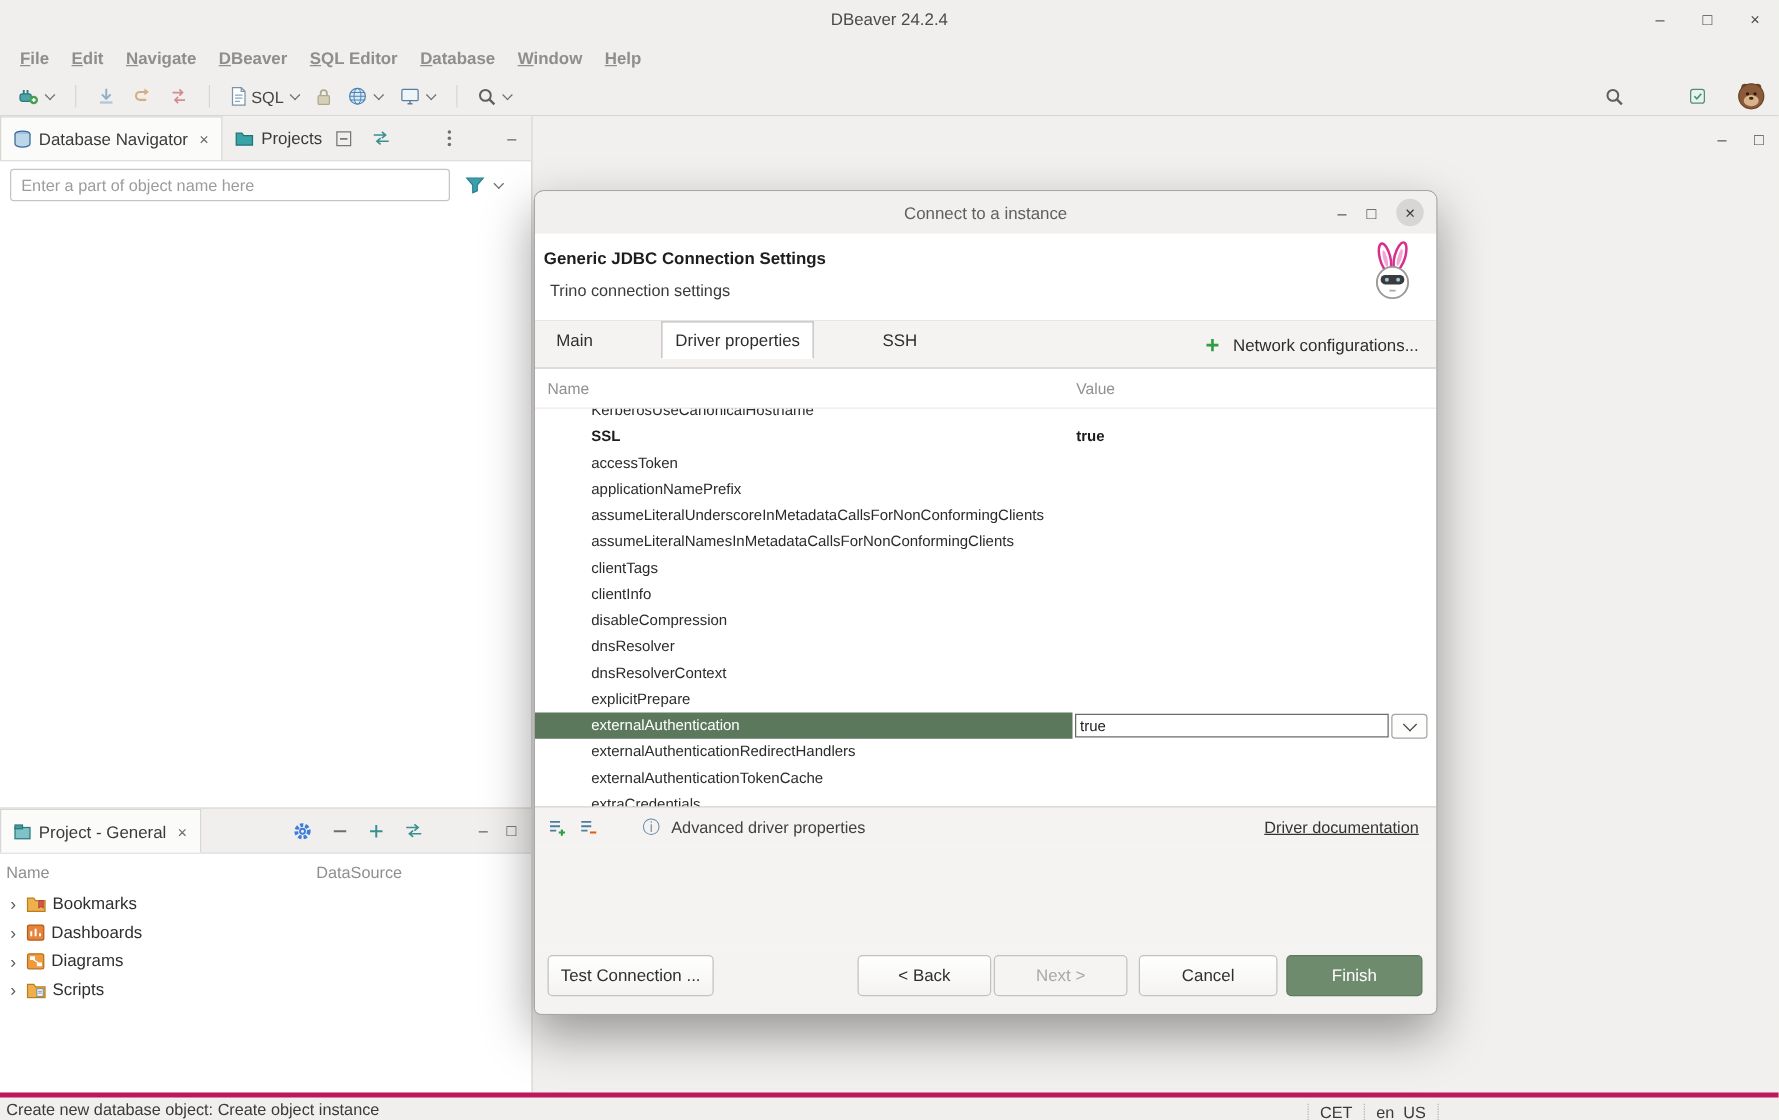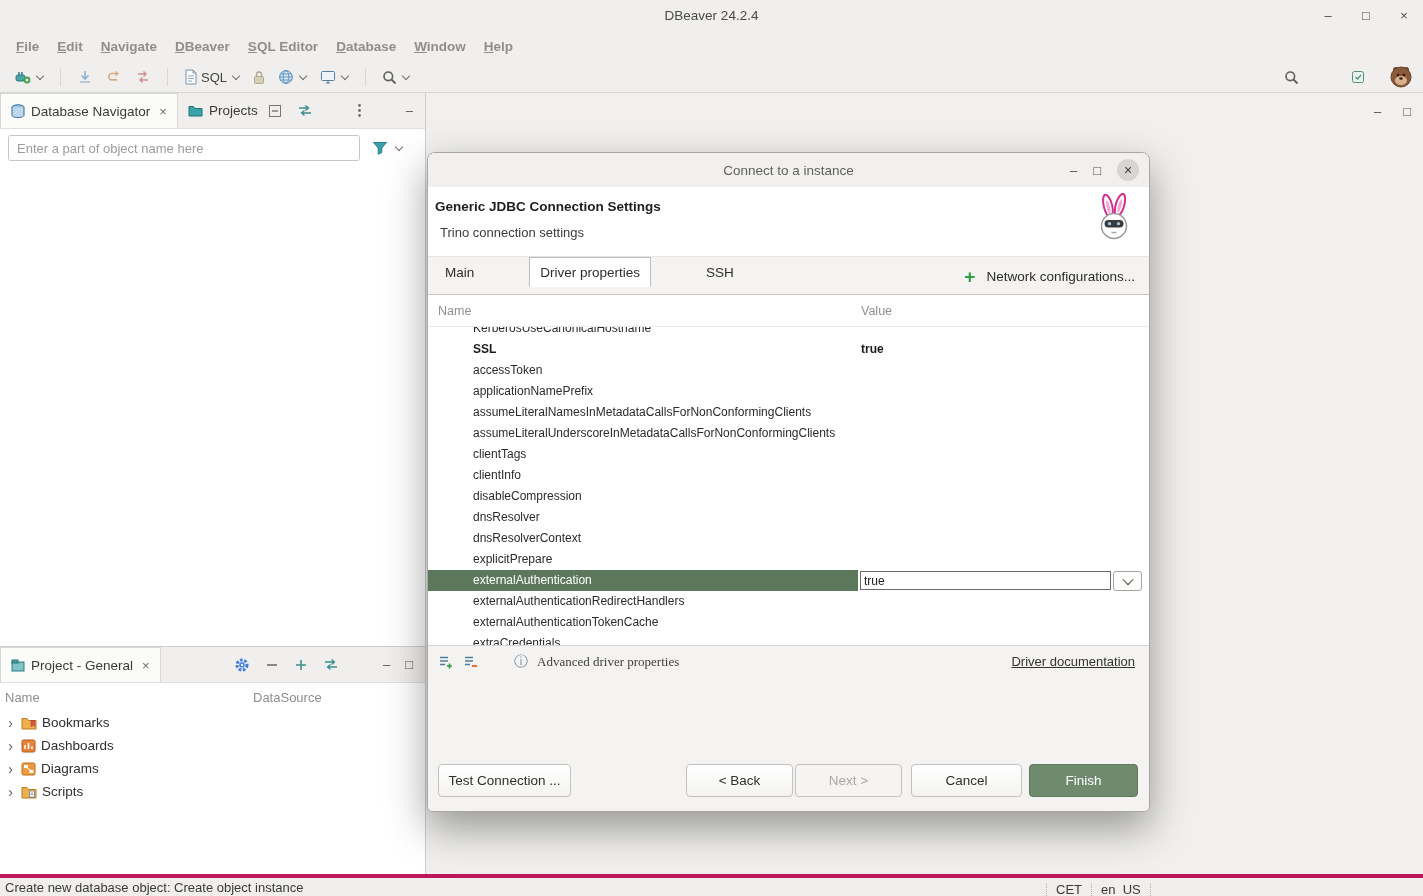"assumeLiteralNamesInMetadataCallsForNonC" div.prow { order: before "assumeLiteralUnderscoreInMetadataCallsFo" -> after "assumeLiteralUnderscoreInMetadataCallsFo" }
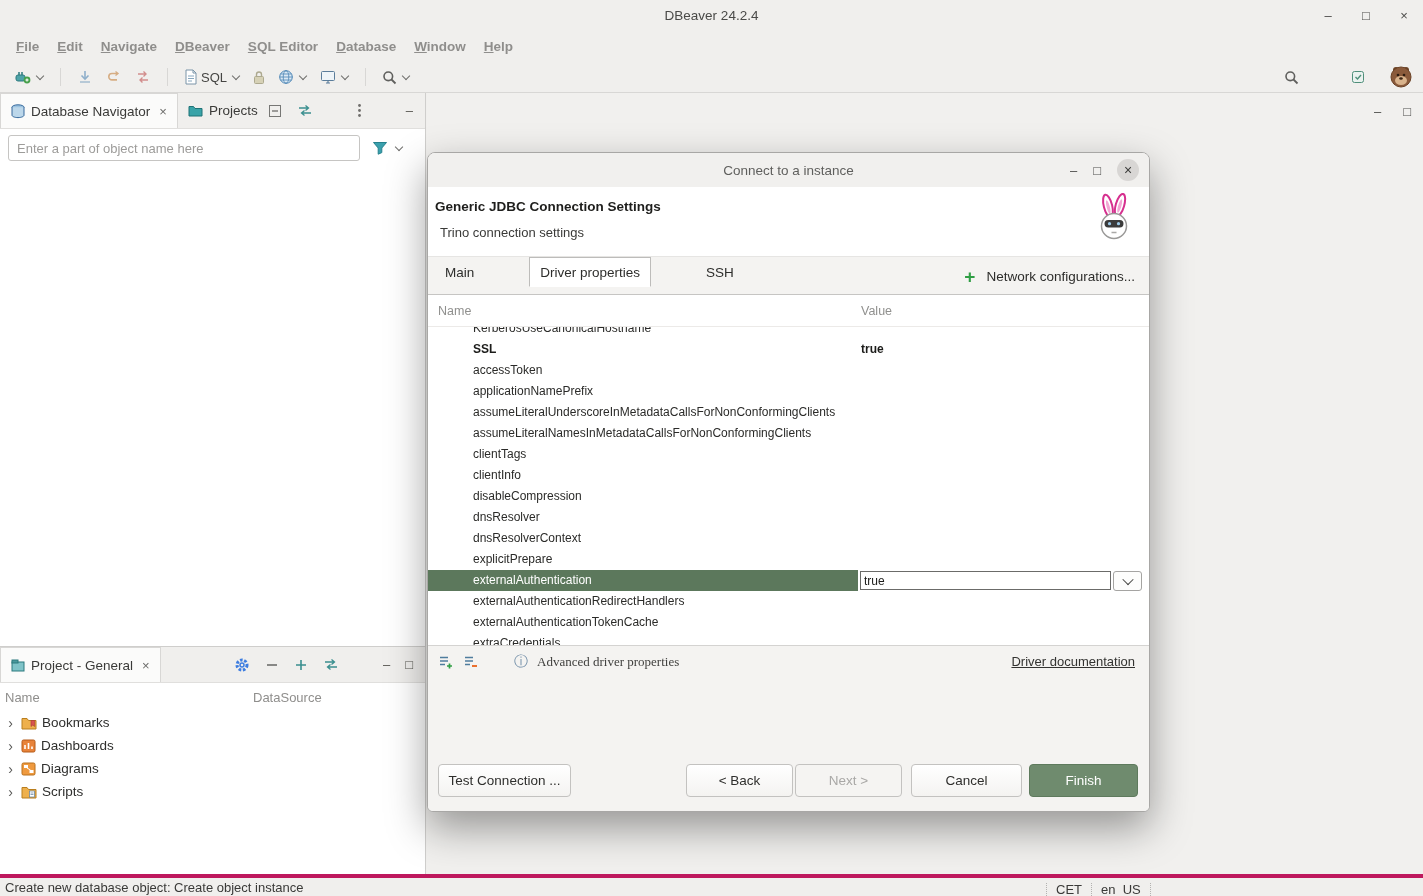"Advanced driver properties" .adv-label { font-family: Liberation Serif, serif -> none }
